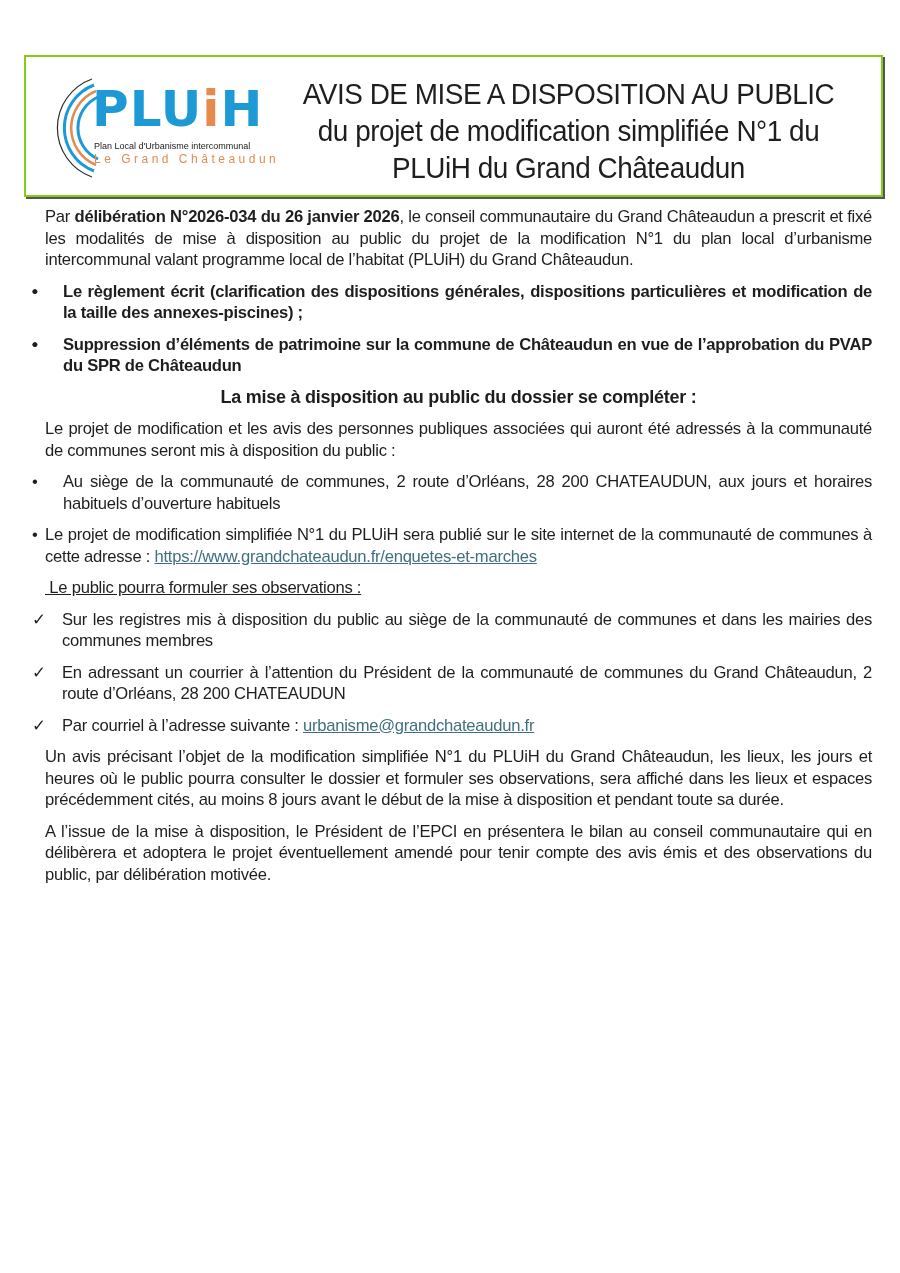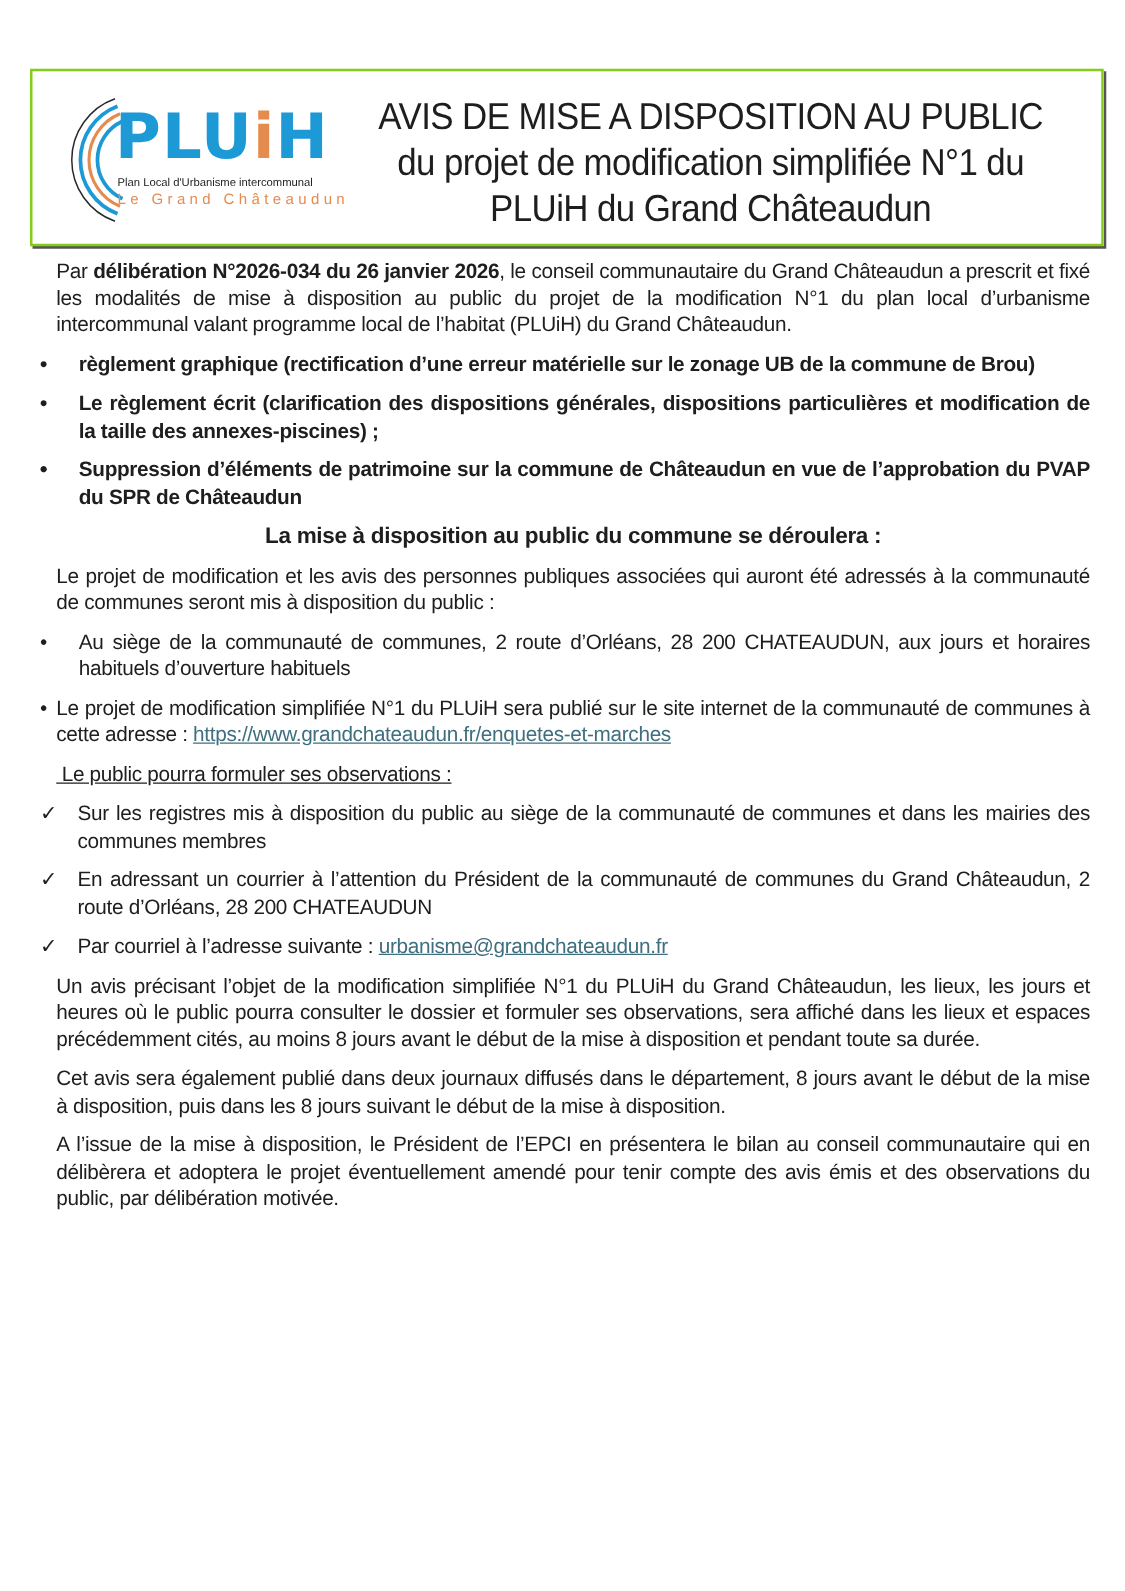"règlement graphique (rectification d’une" span { html: <span>règlement graphique (rectification d’une erreur matérielle sur le zonage UB de la commune de Brou)</span> -> none }
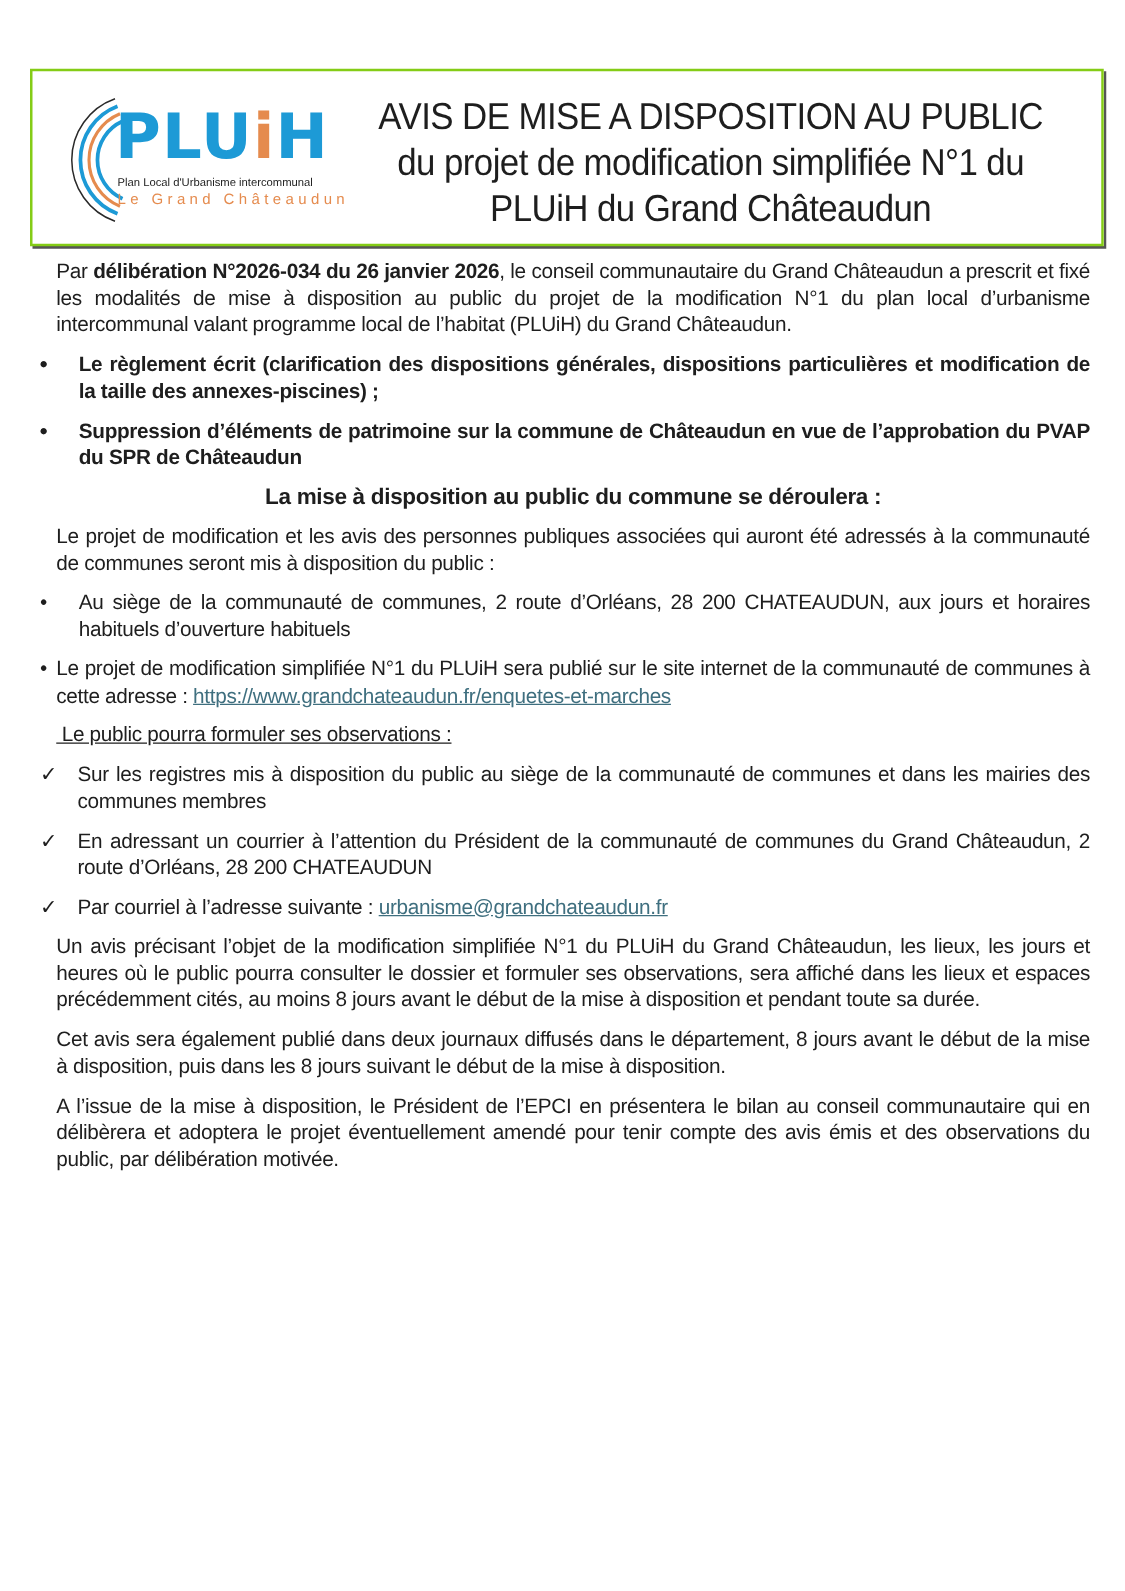"La mise à disposition au" p.center { text: commune se déroulera -> dossier se compléter }
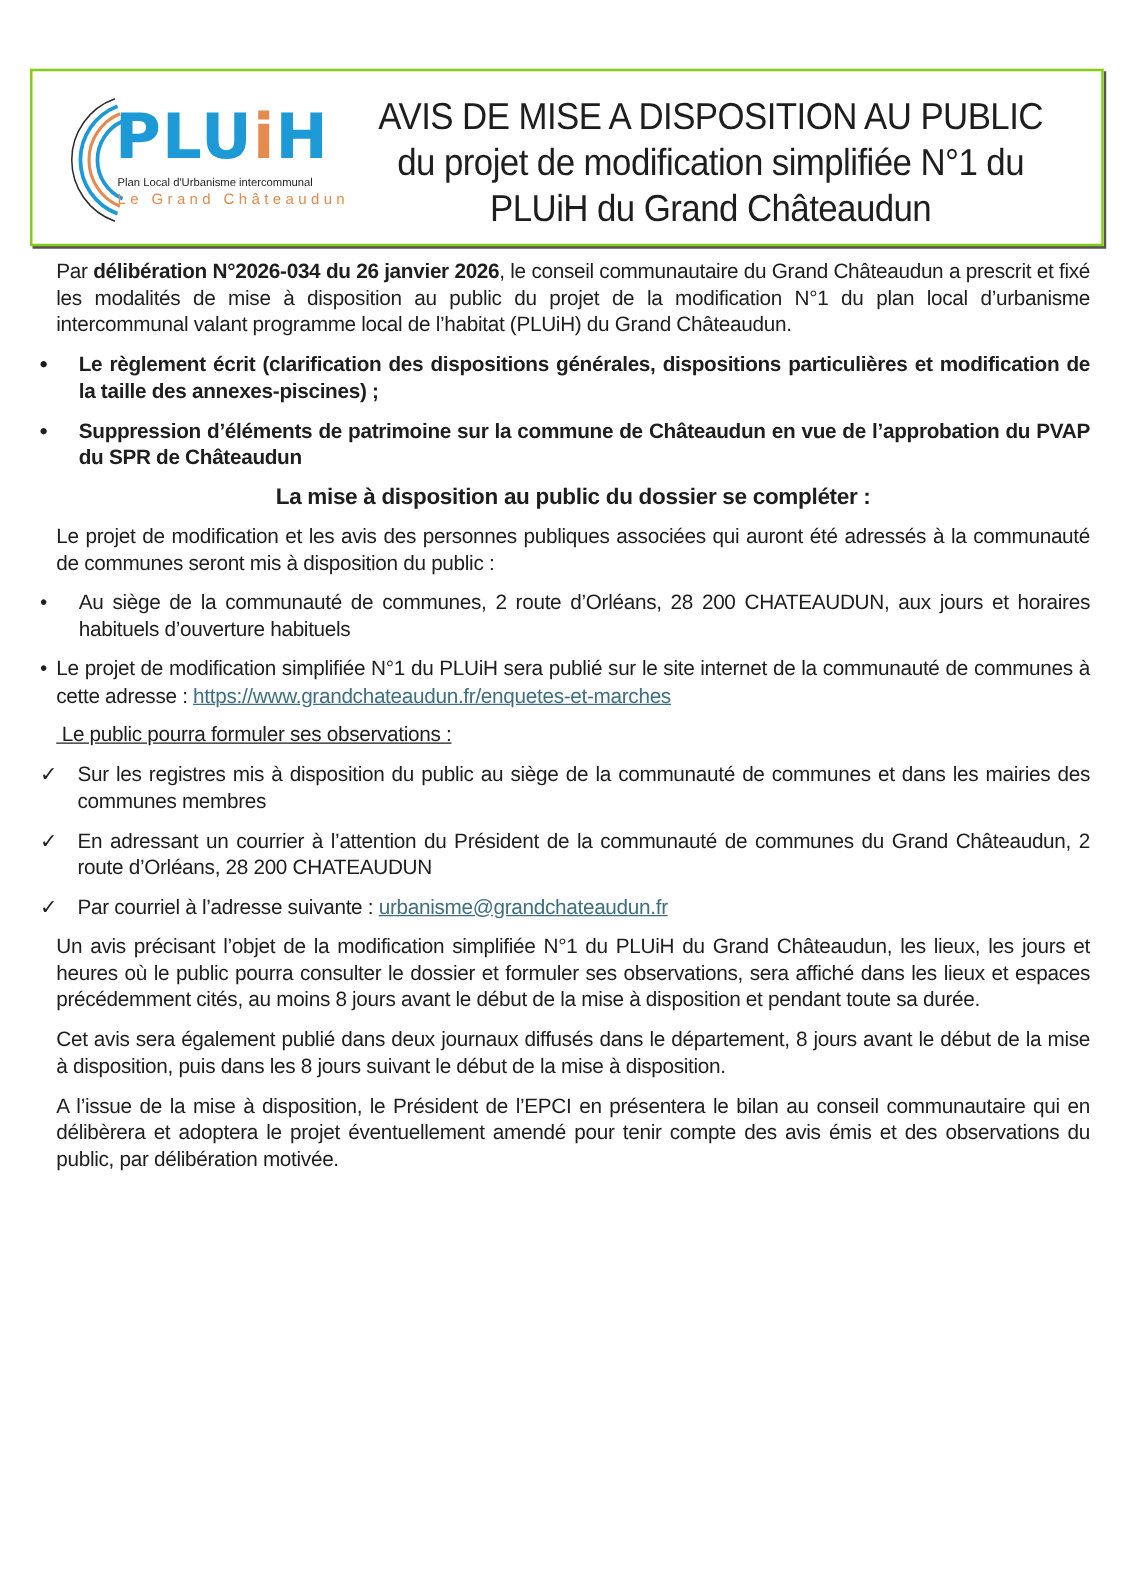"Cet avis sera également publié" p { html: <p>Cet avis sera également publié dans deux journaux diffusés dans le département, 8 jours avant le début de la mise à disposition, puis dans les 8 jours suivant le début de la mise à disposition.</p> -> none }
